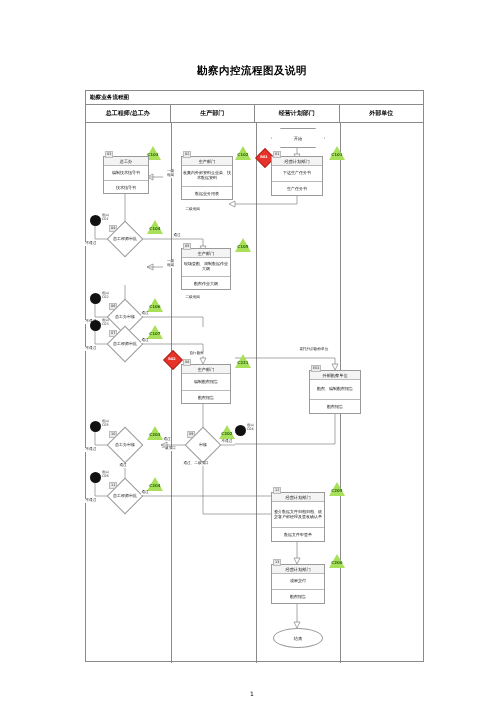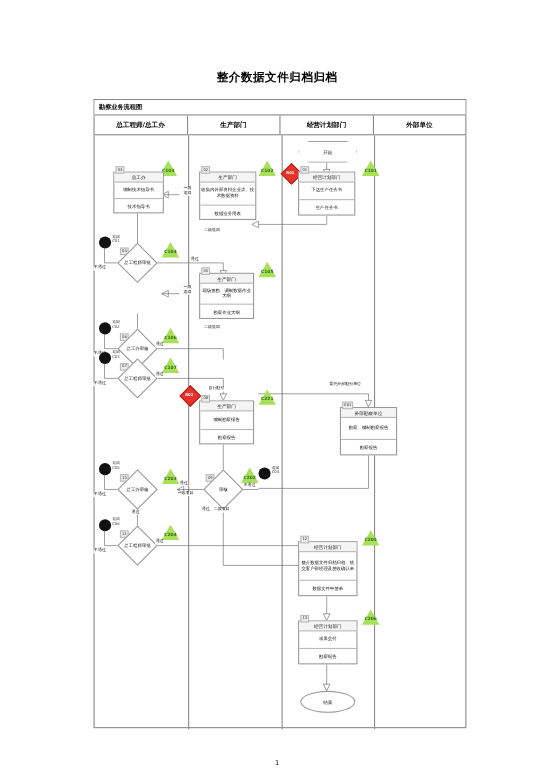"整介数据文件归档归档" div.doc-title { text: 整介数据文件归档归档 -> 勘察内控流程图及说明 }
